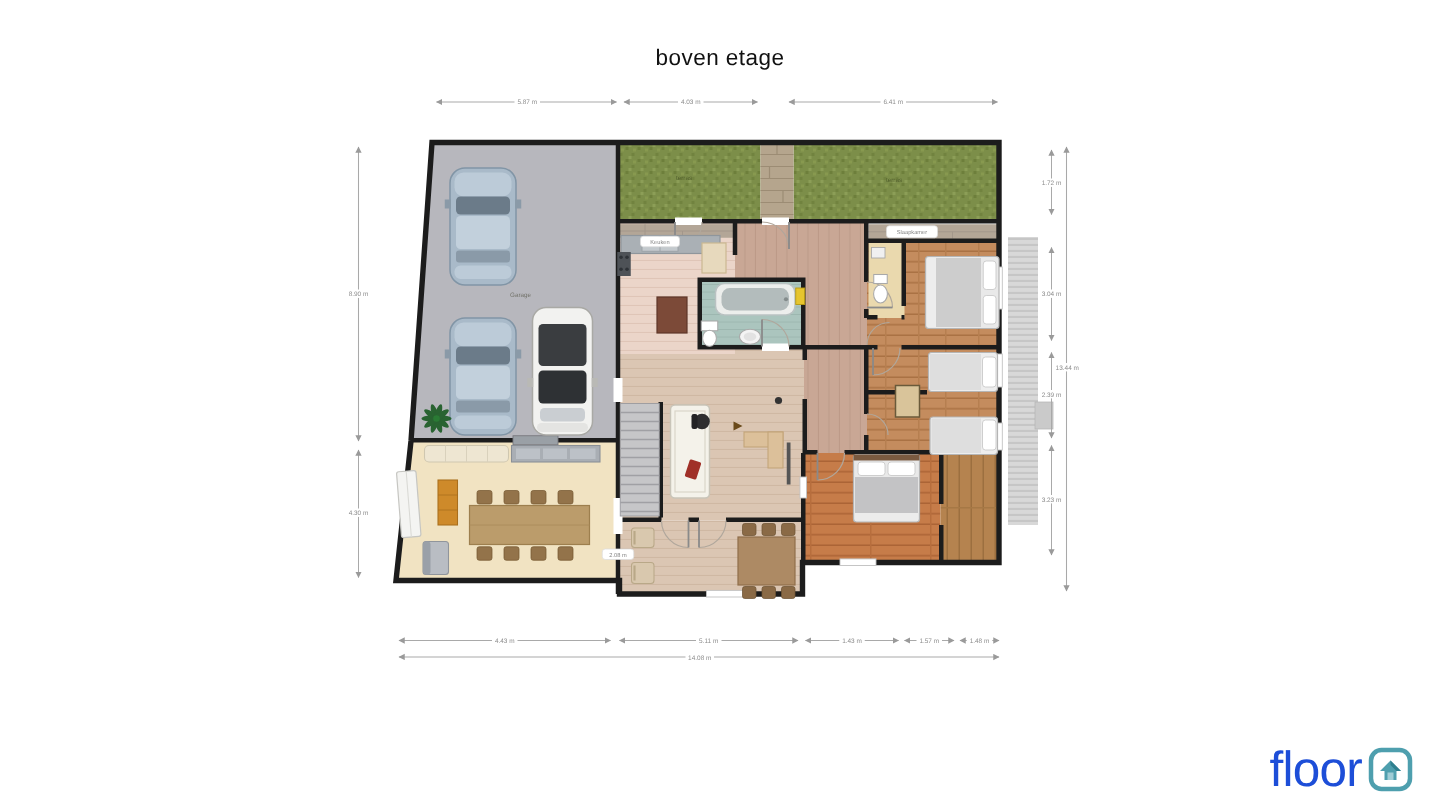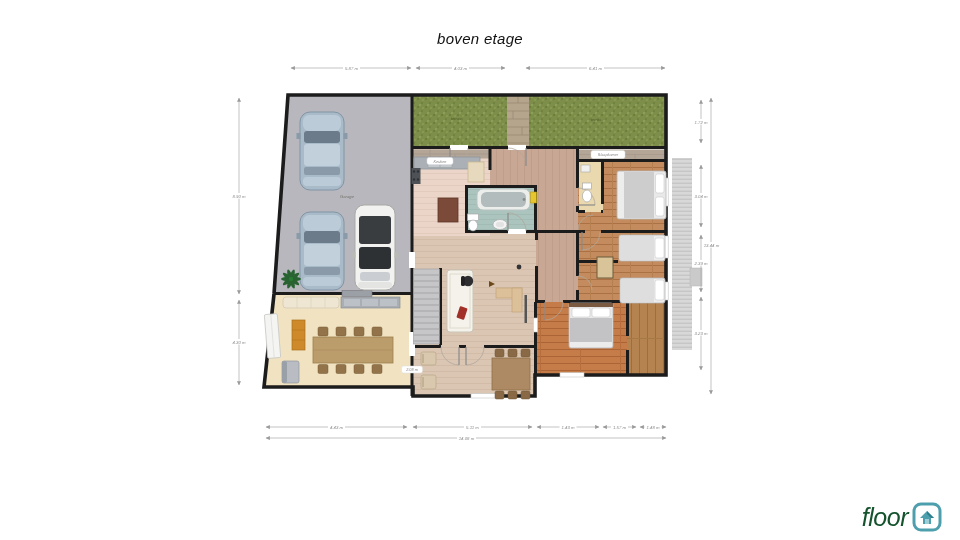"boven etage" #page { font-style: italic -> none }
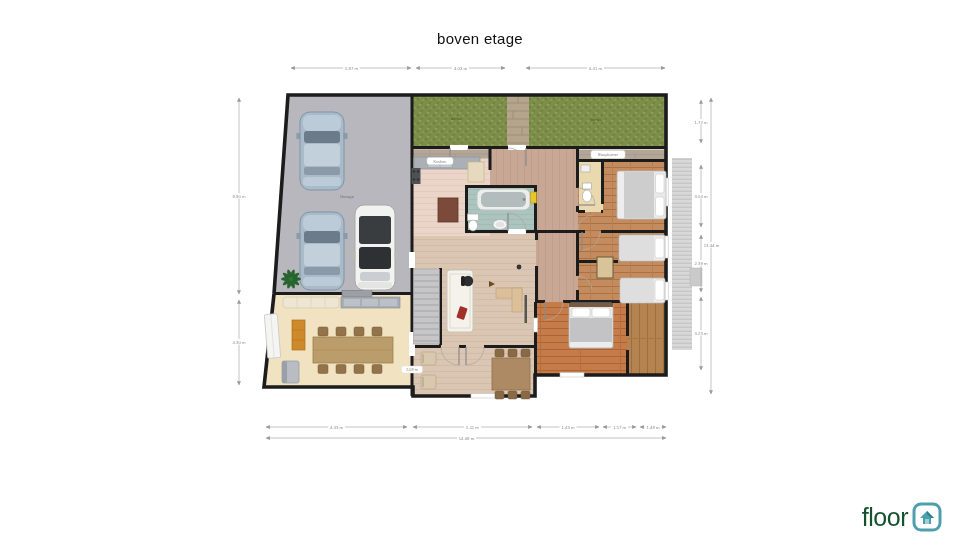"floor" #logo .word { color: #14532d -> #1d4ed8; font-size: 25px -> 33px }
